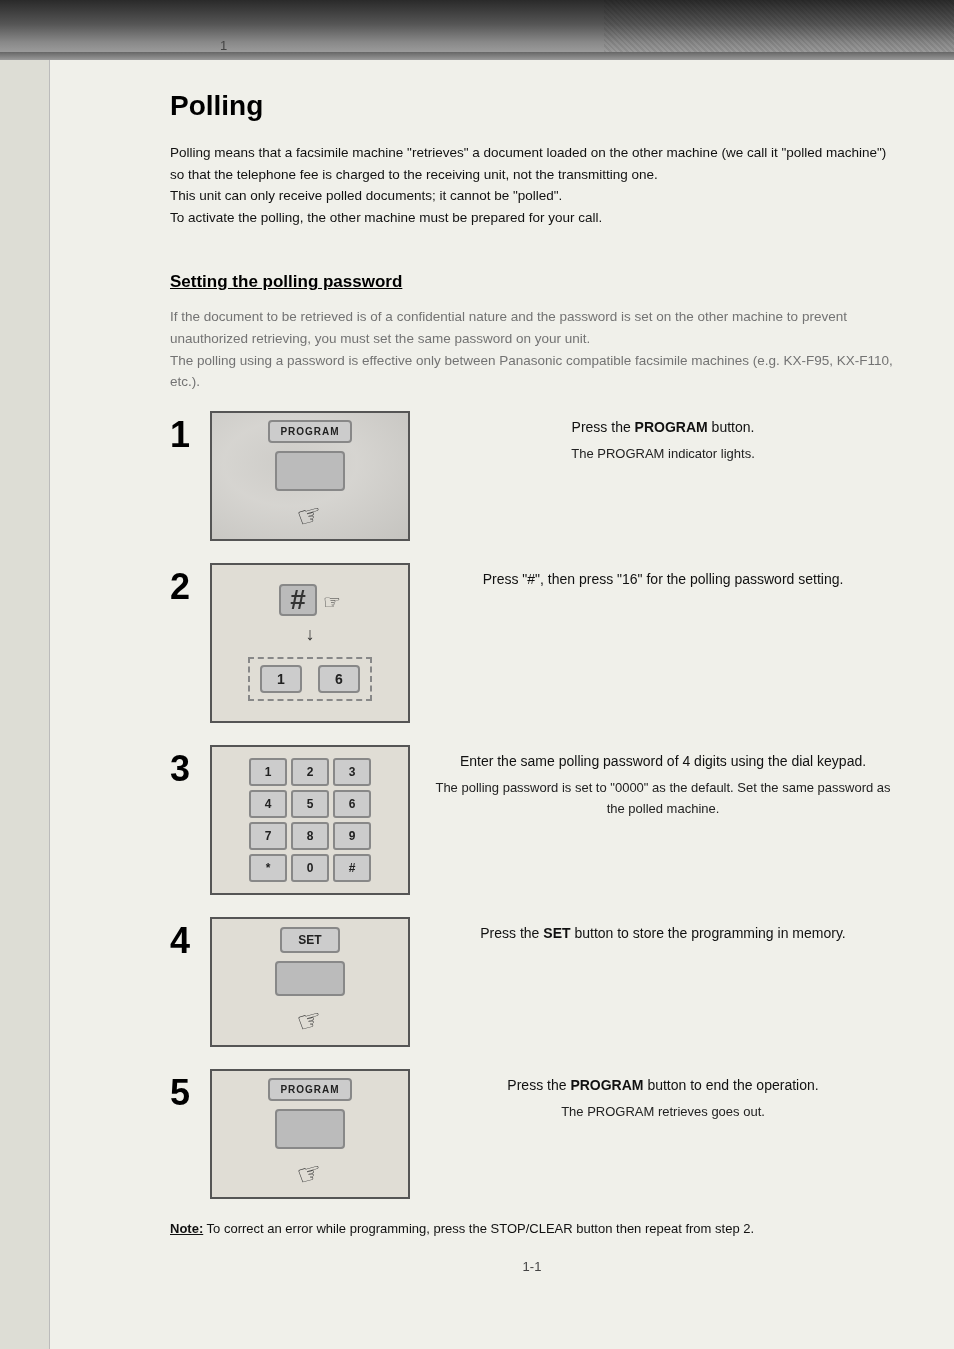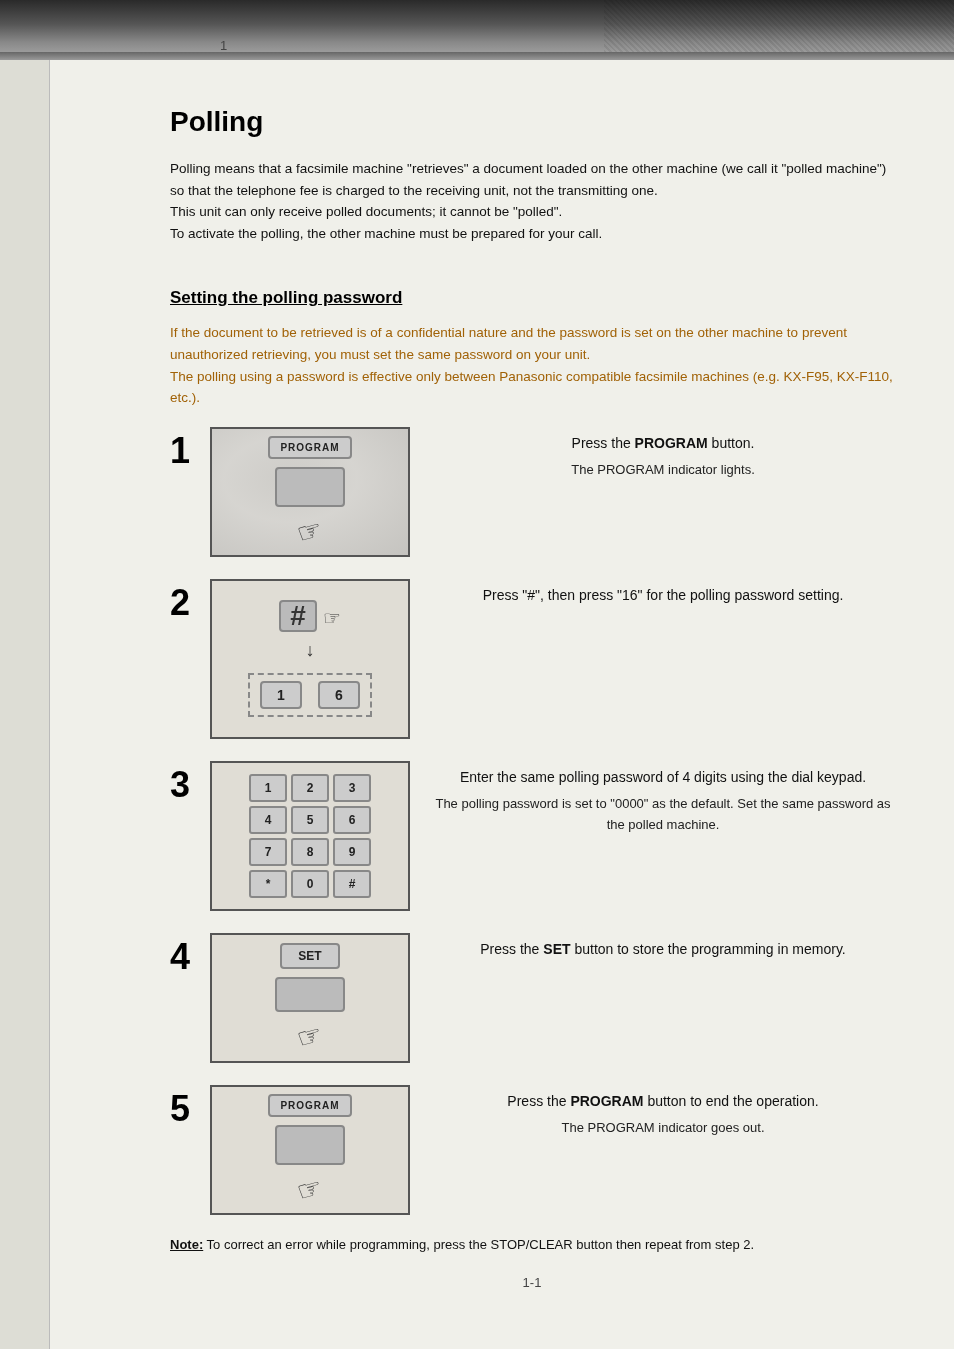"Polling" .main-body { padding: 36px 60px 40px 170px -> 20px 60px 40px 170px }
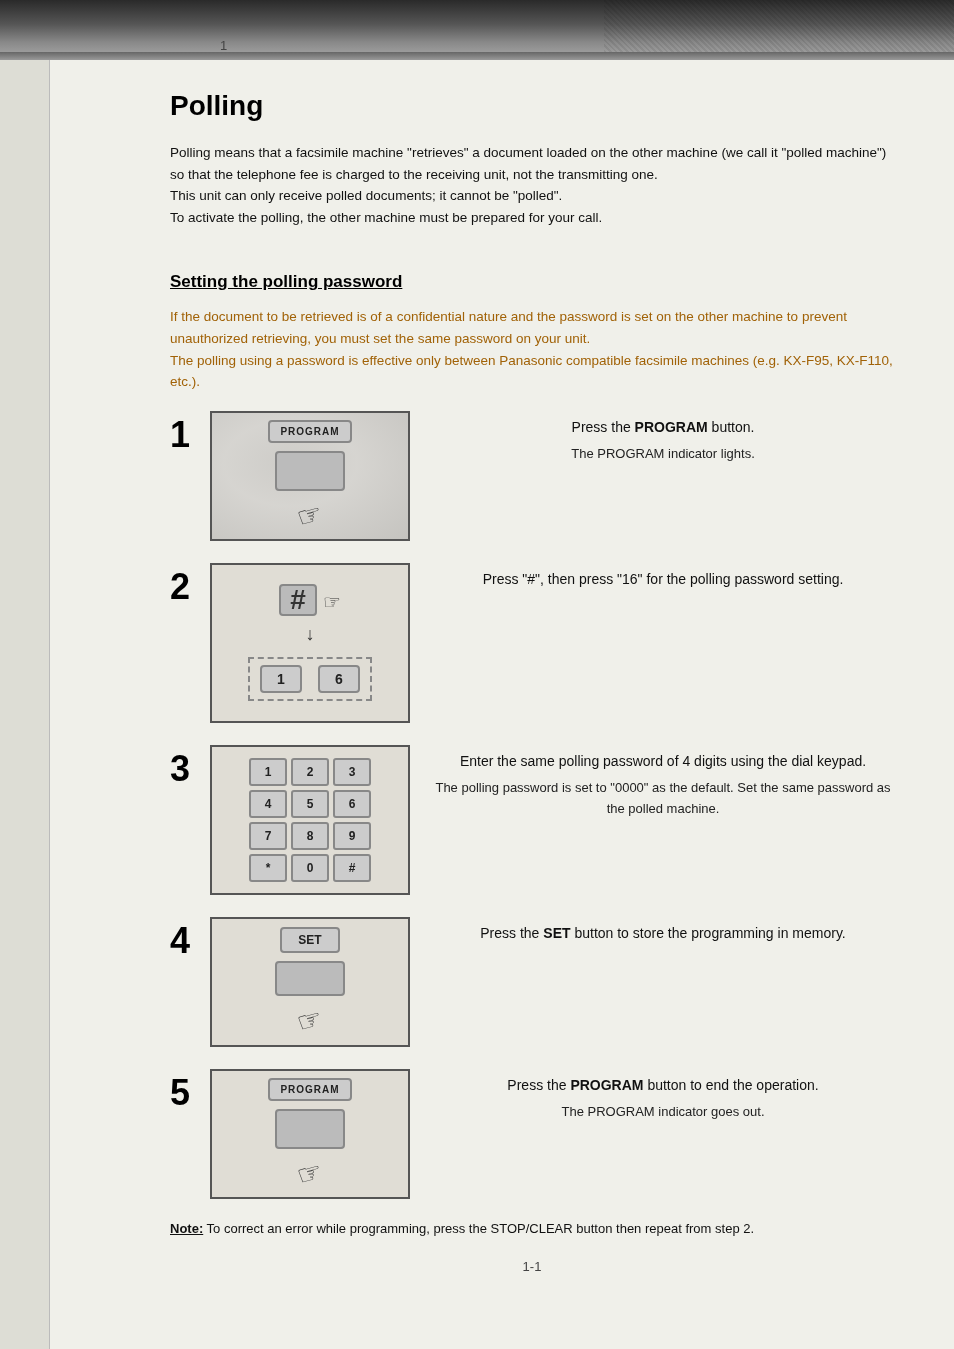"If the document to be" .section-intro { color: #a16207 -> #737373 }
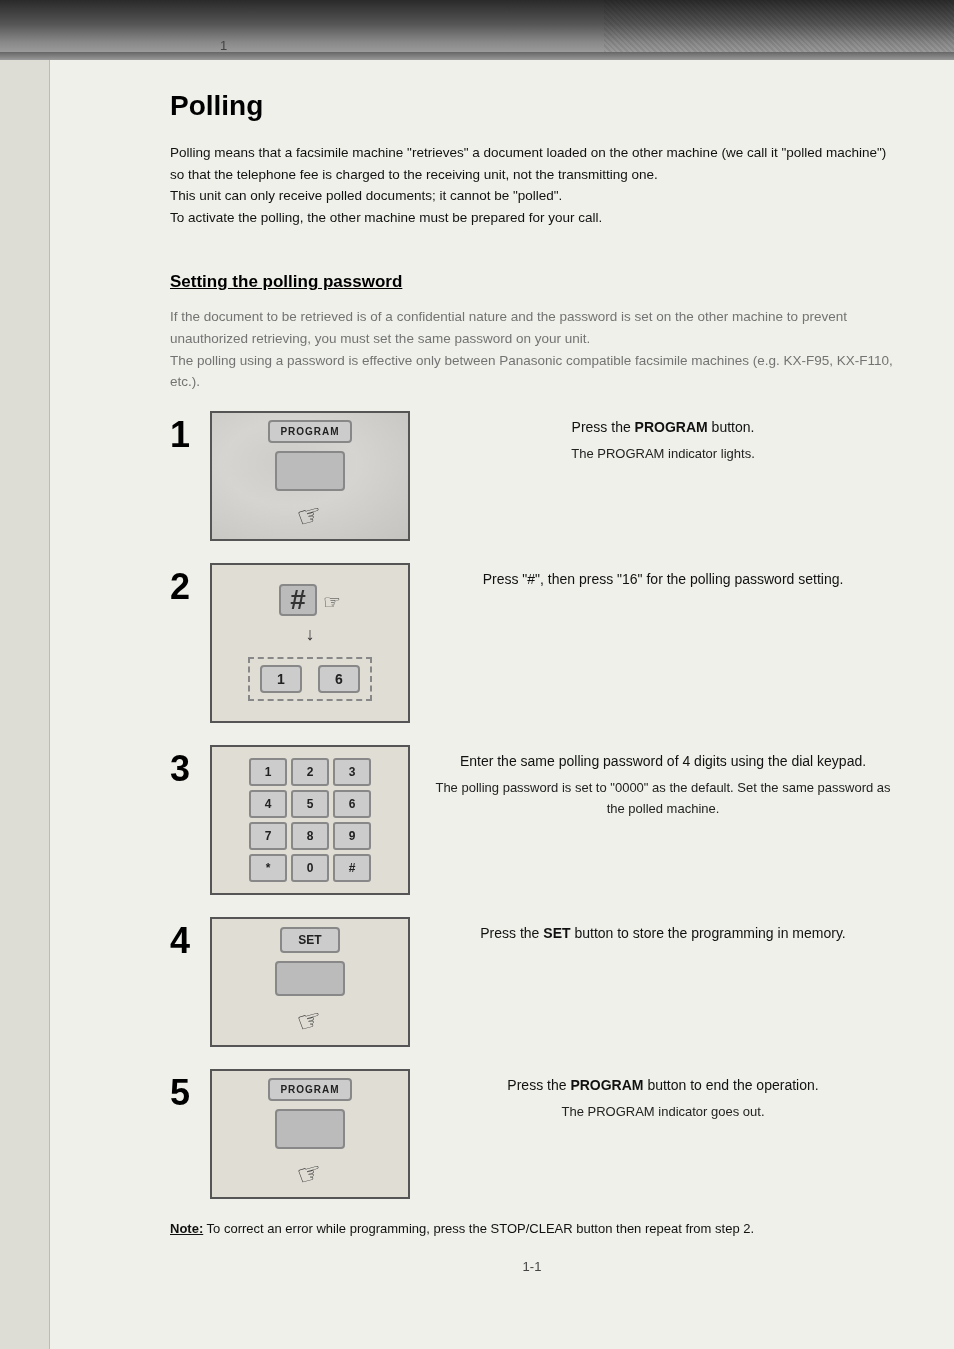"The PROGRAM indicator goes out." p.sub-text { text: indicator -> retrieves }
